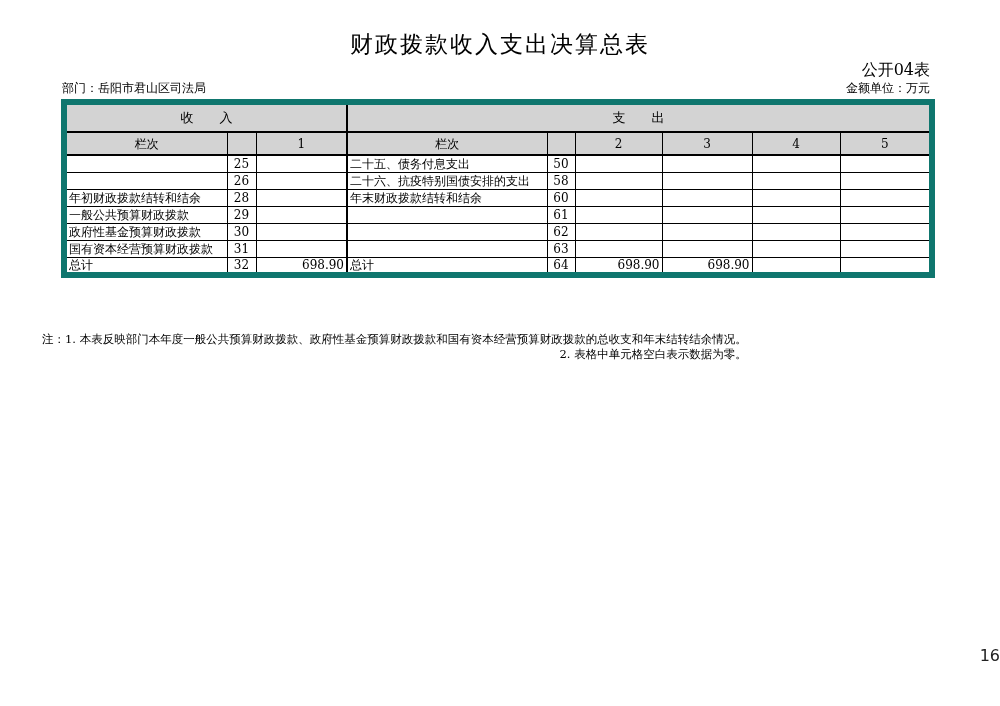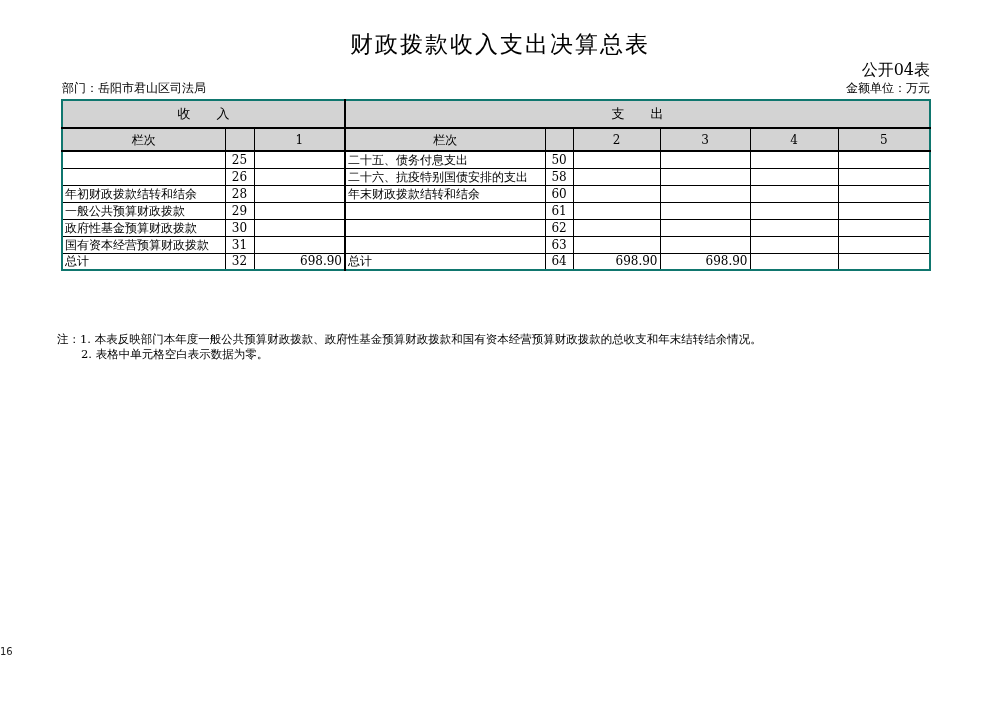"收 入" table.fiscal { border: 2px solid #0f766e -> 6px solid #0f766e }
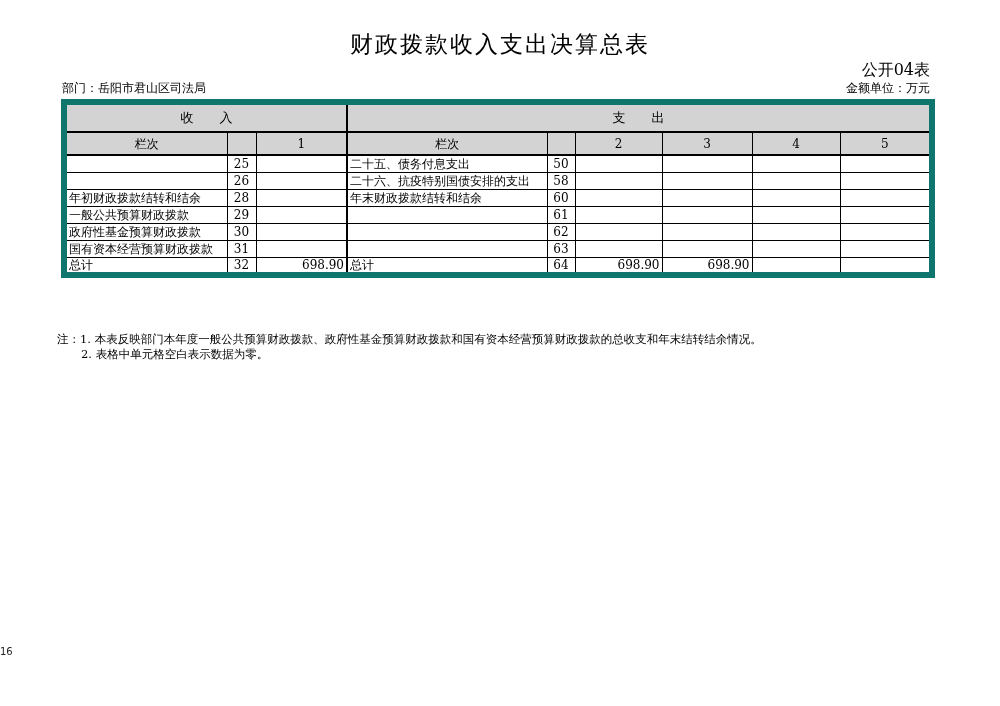"注：1." .notes { left: 57px -> 42px; text-align: none -> right }
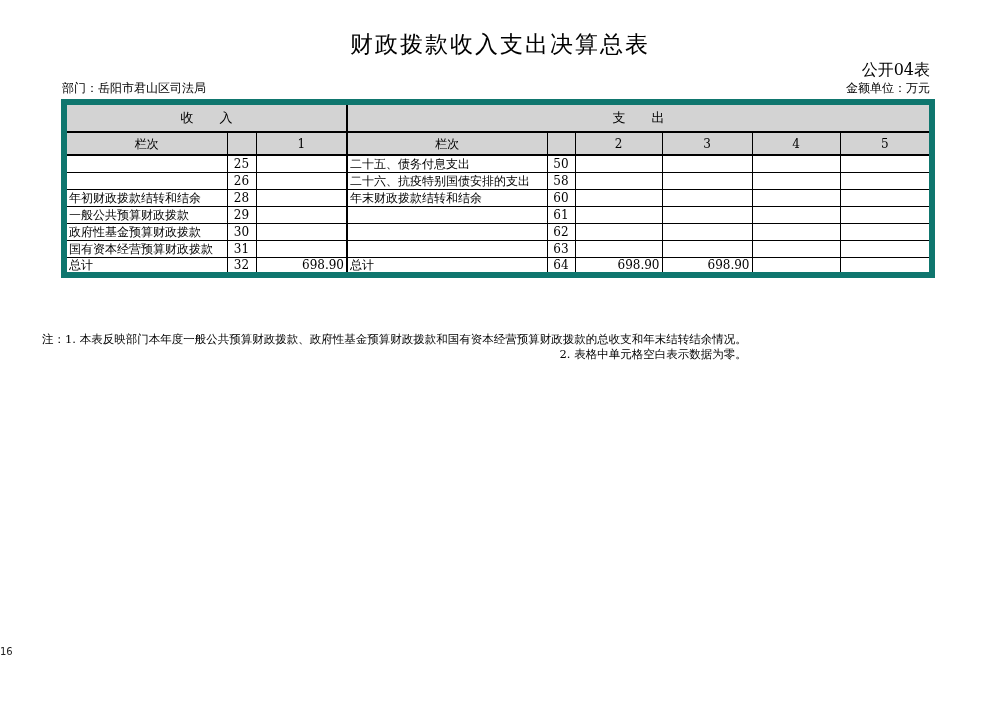"16" .page-number { font-size: 10px -> 16px; text-align: left -> right }
